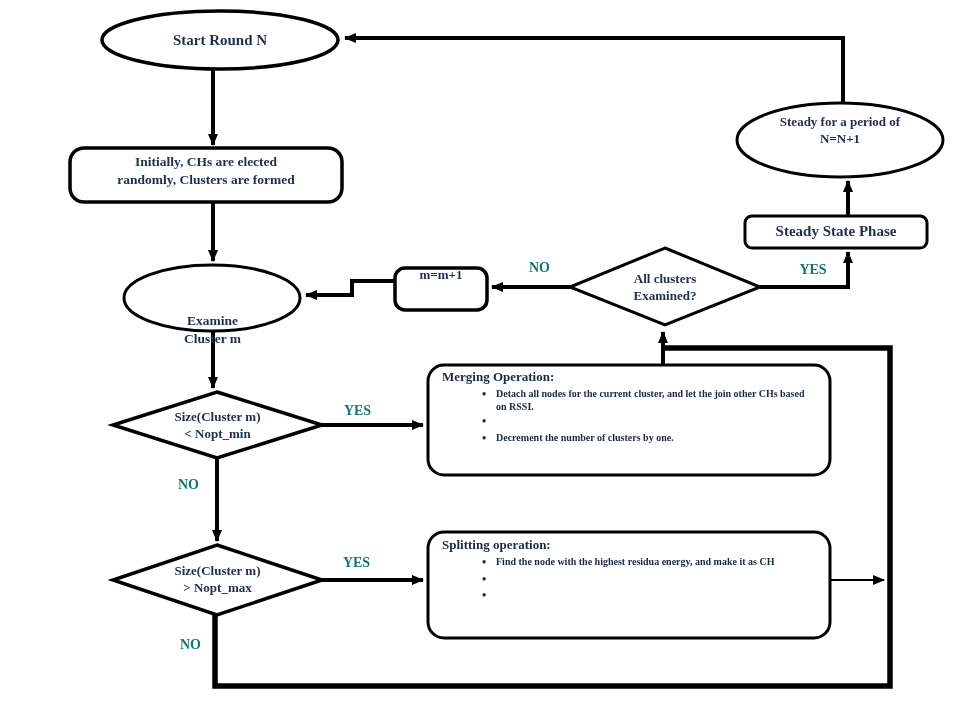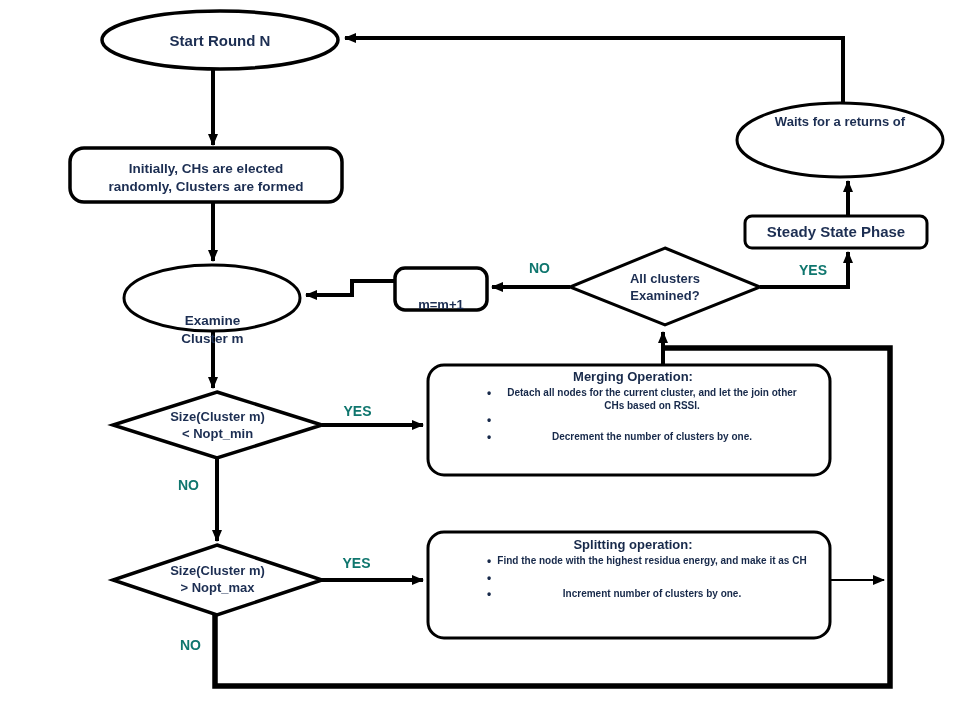"Start Round N" #canvas { font-family: Liberation Sans, sans-serif -> Liberation Serif, serif }
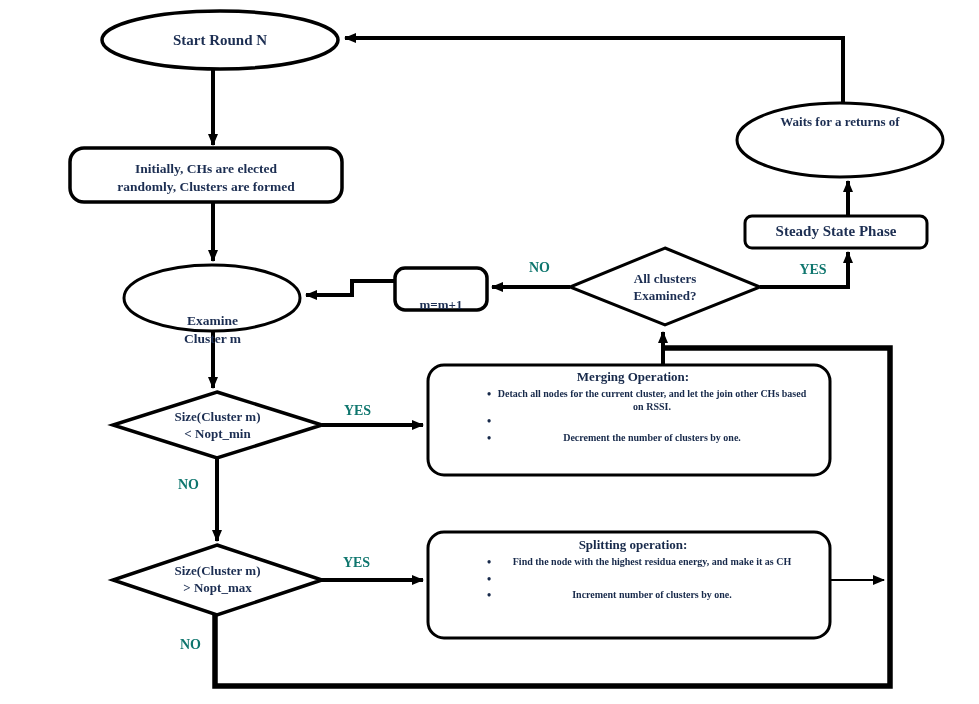"Waits for a returns of" div { text: Waits for a returns -> Steady for a period }
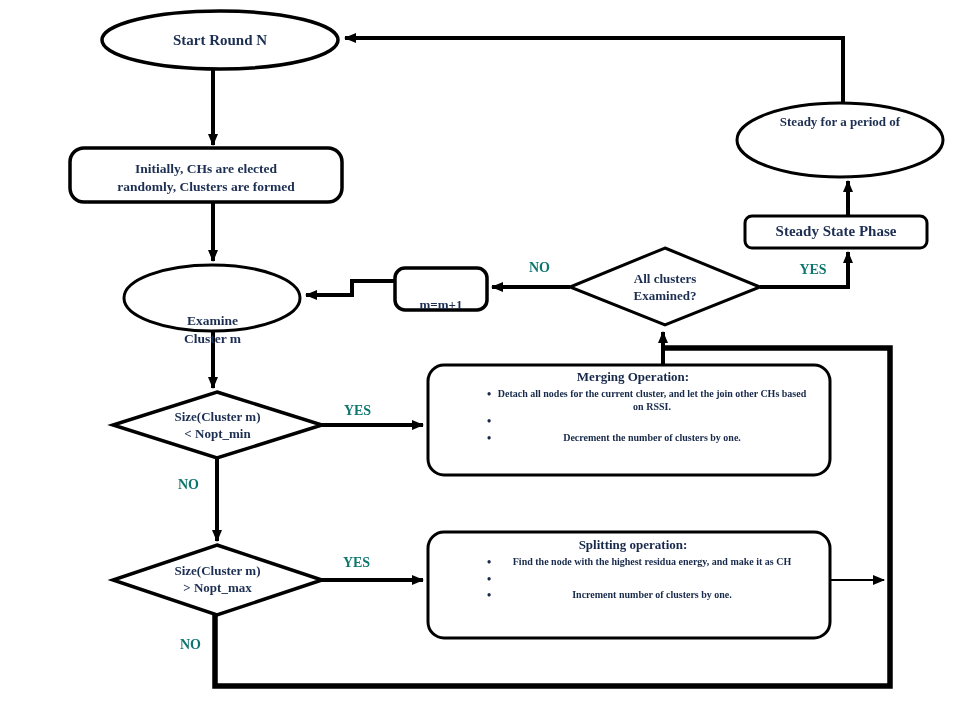"N=N+1" div { html: none -> <div>N=N+1</div> }
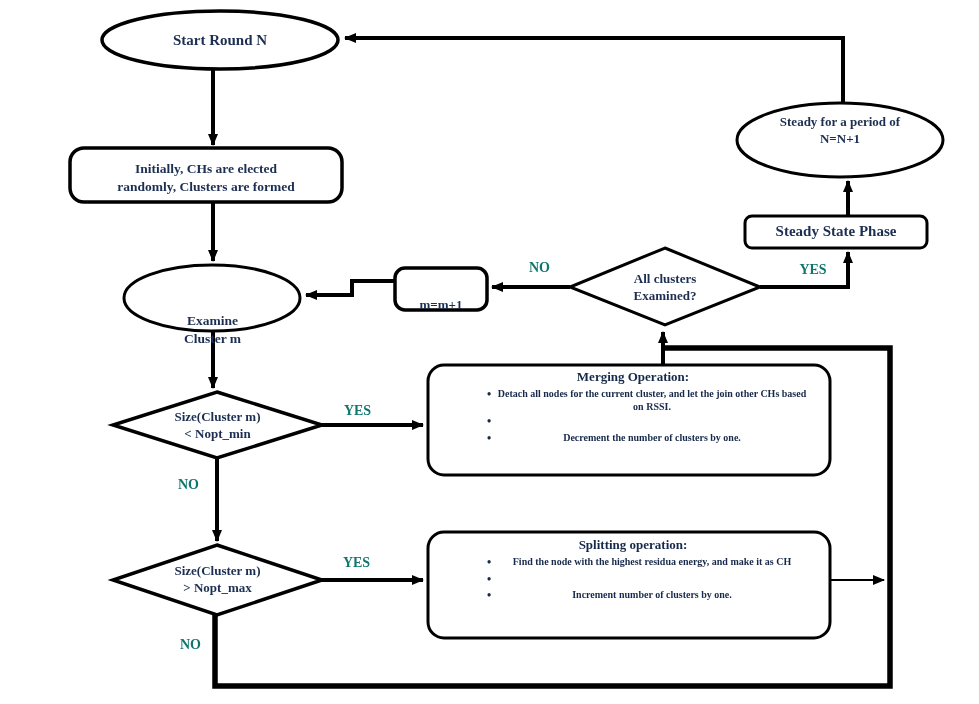"Initially, CHs are elected" div.node-text { top: 160px -> 153px }
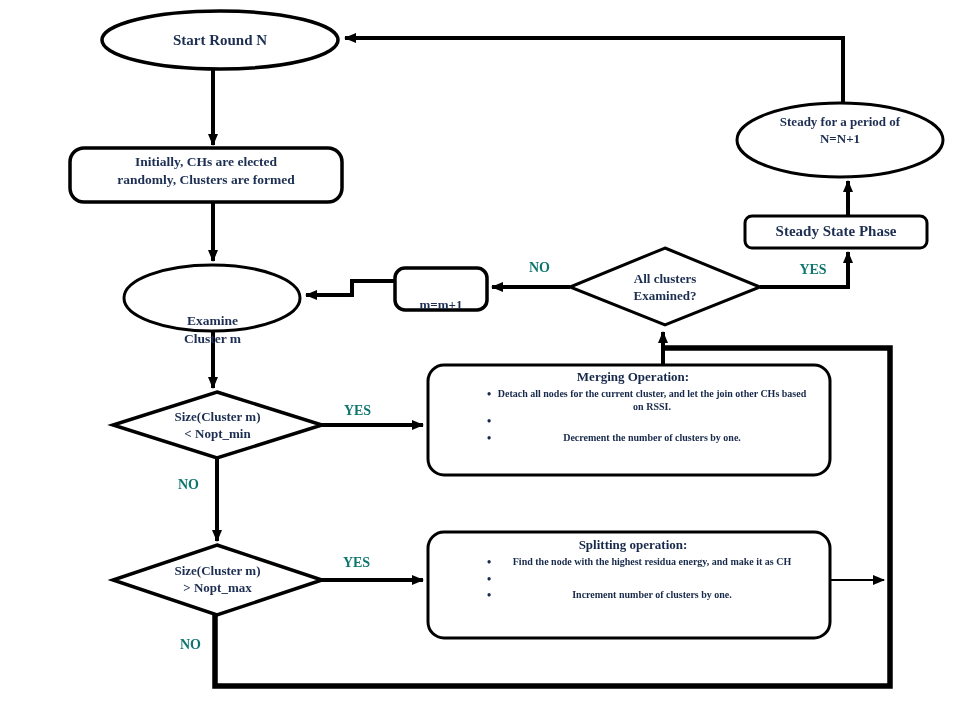"m=m+1" div.node-text { top: 296px -> 266px }
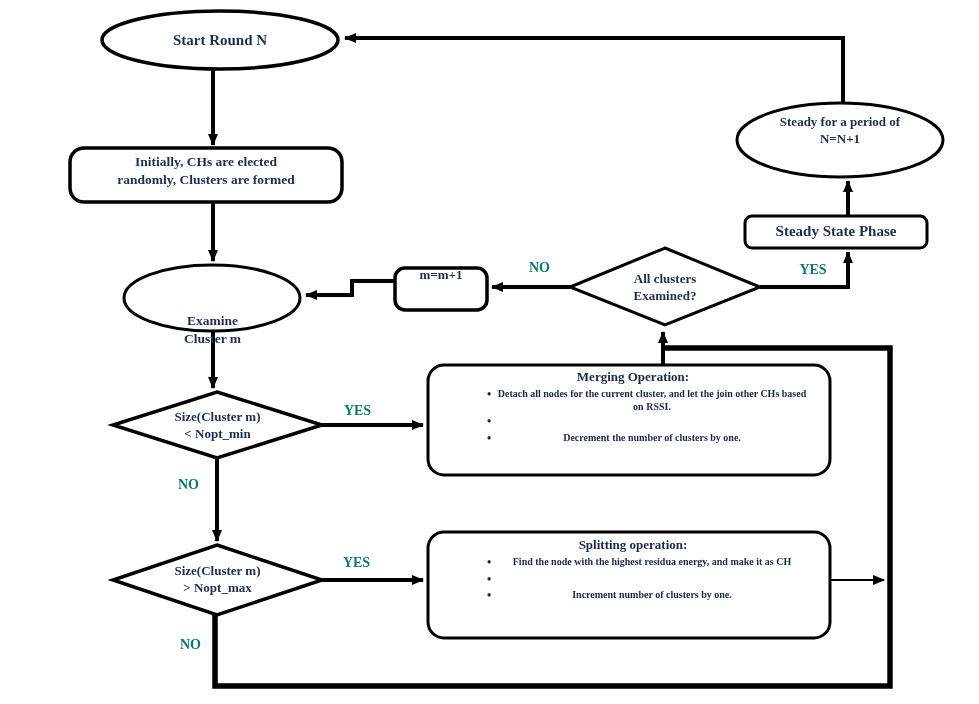"Merging Operation:" .op-box { text-align: center -> left }
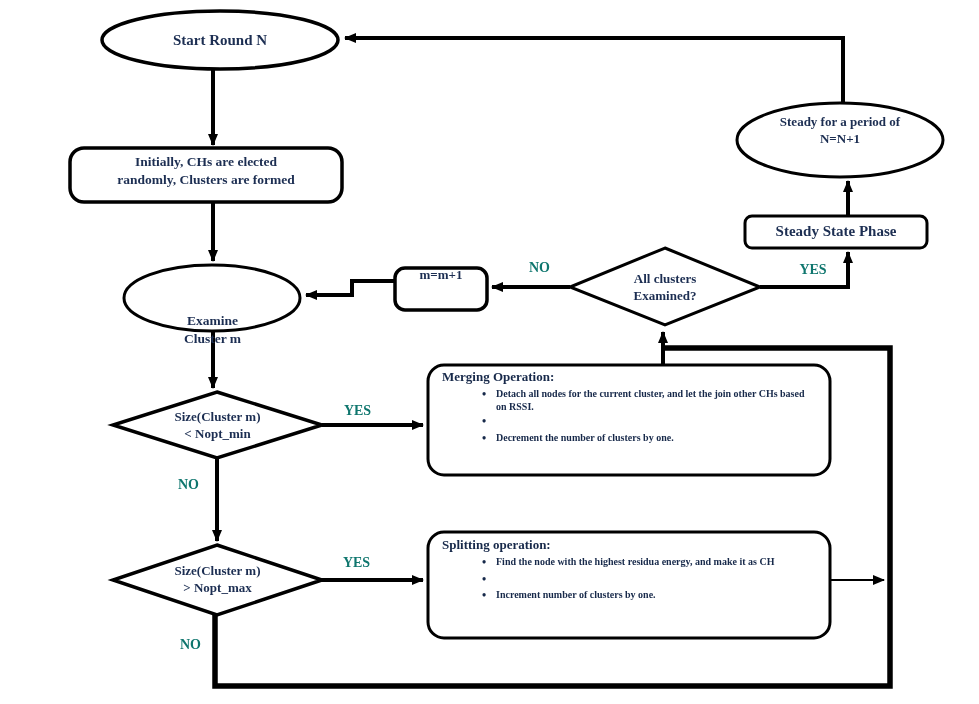"Increment number of clusters by" span.bullet-text { html: <span>Increment number of clusters by one.</span> -> none }
